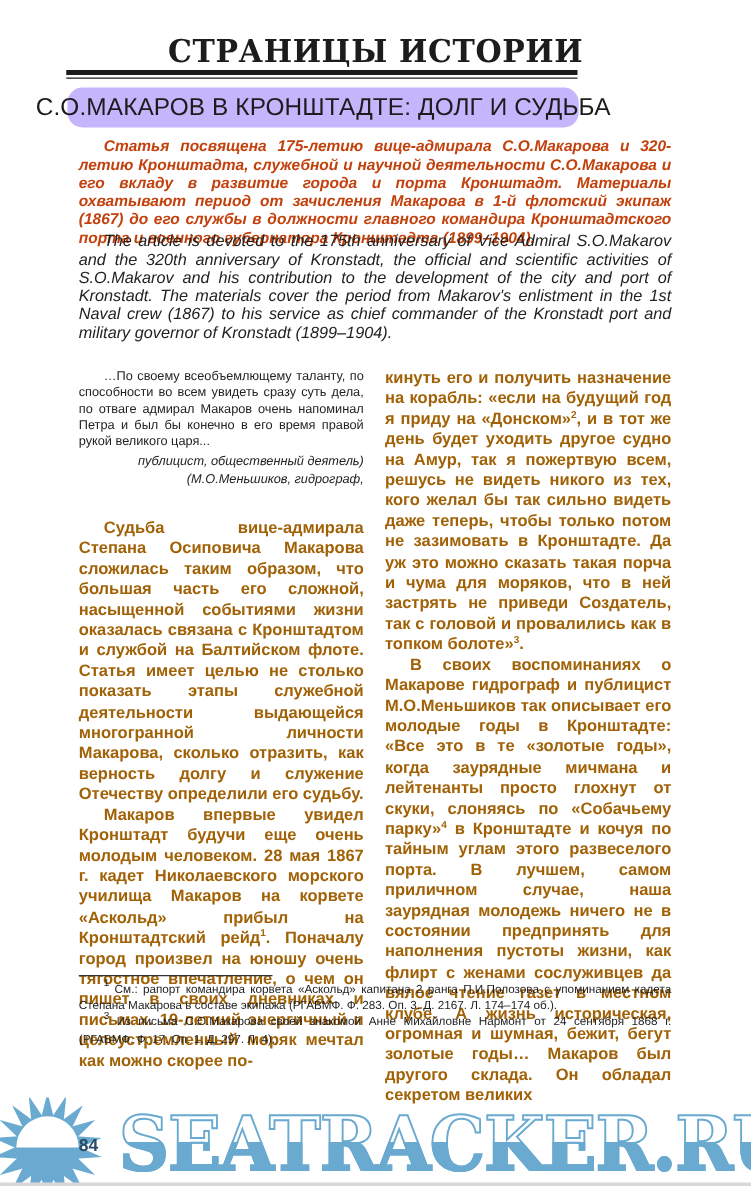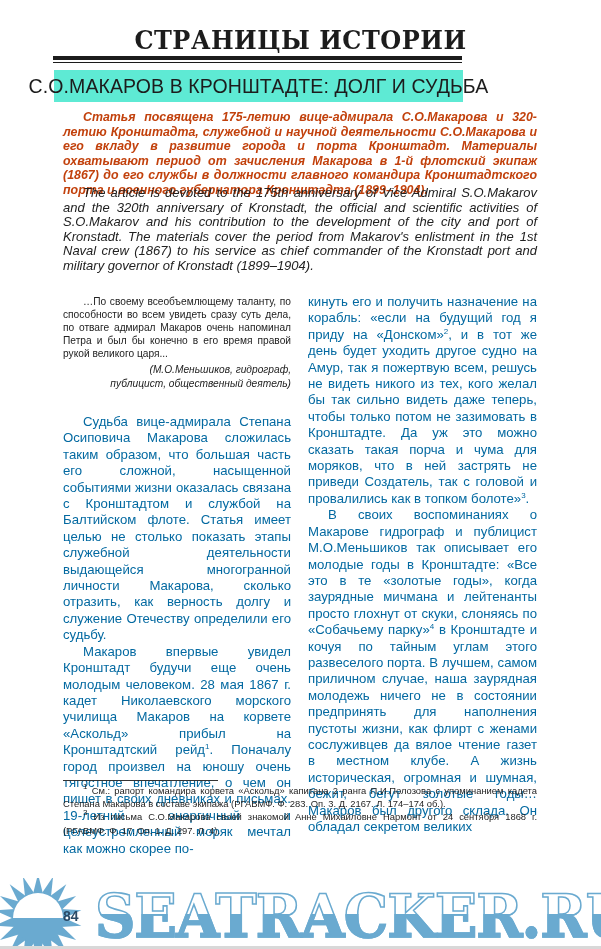"С.О.МАКАРОВ В КРОНШТАДТЕ: ДОЛГ И" .article-title-box { background: #5eead4 -> #c4b5fd; border-radius: none -> 12px }
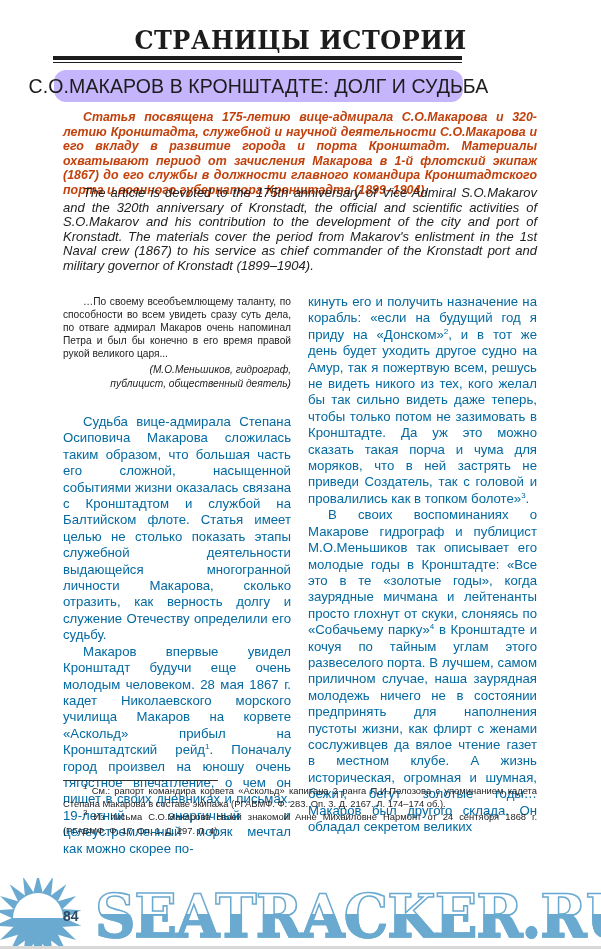"кинуть его и получить назначение" .col { color: #0369a1 -> #a16207; font-weight: none -> bold }
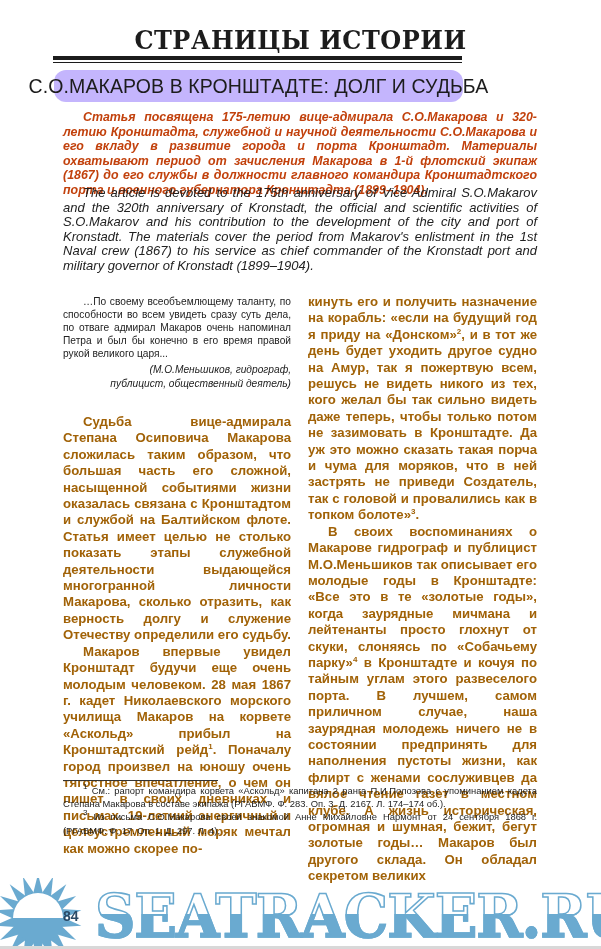"(М.О.Меньшиков, гидрограф," div { order: before "публицист, общественный деятель)" -> after "публицист, общественный деятель)" }
